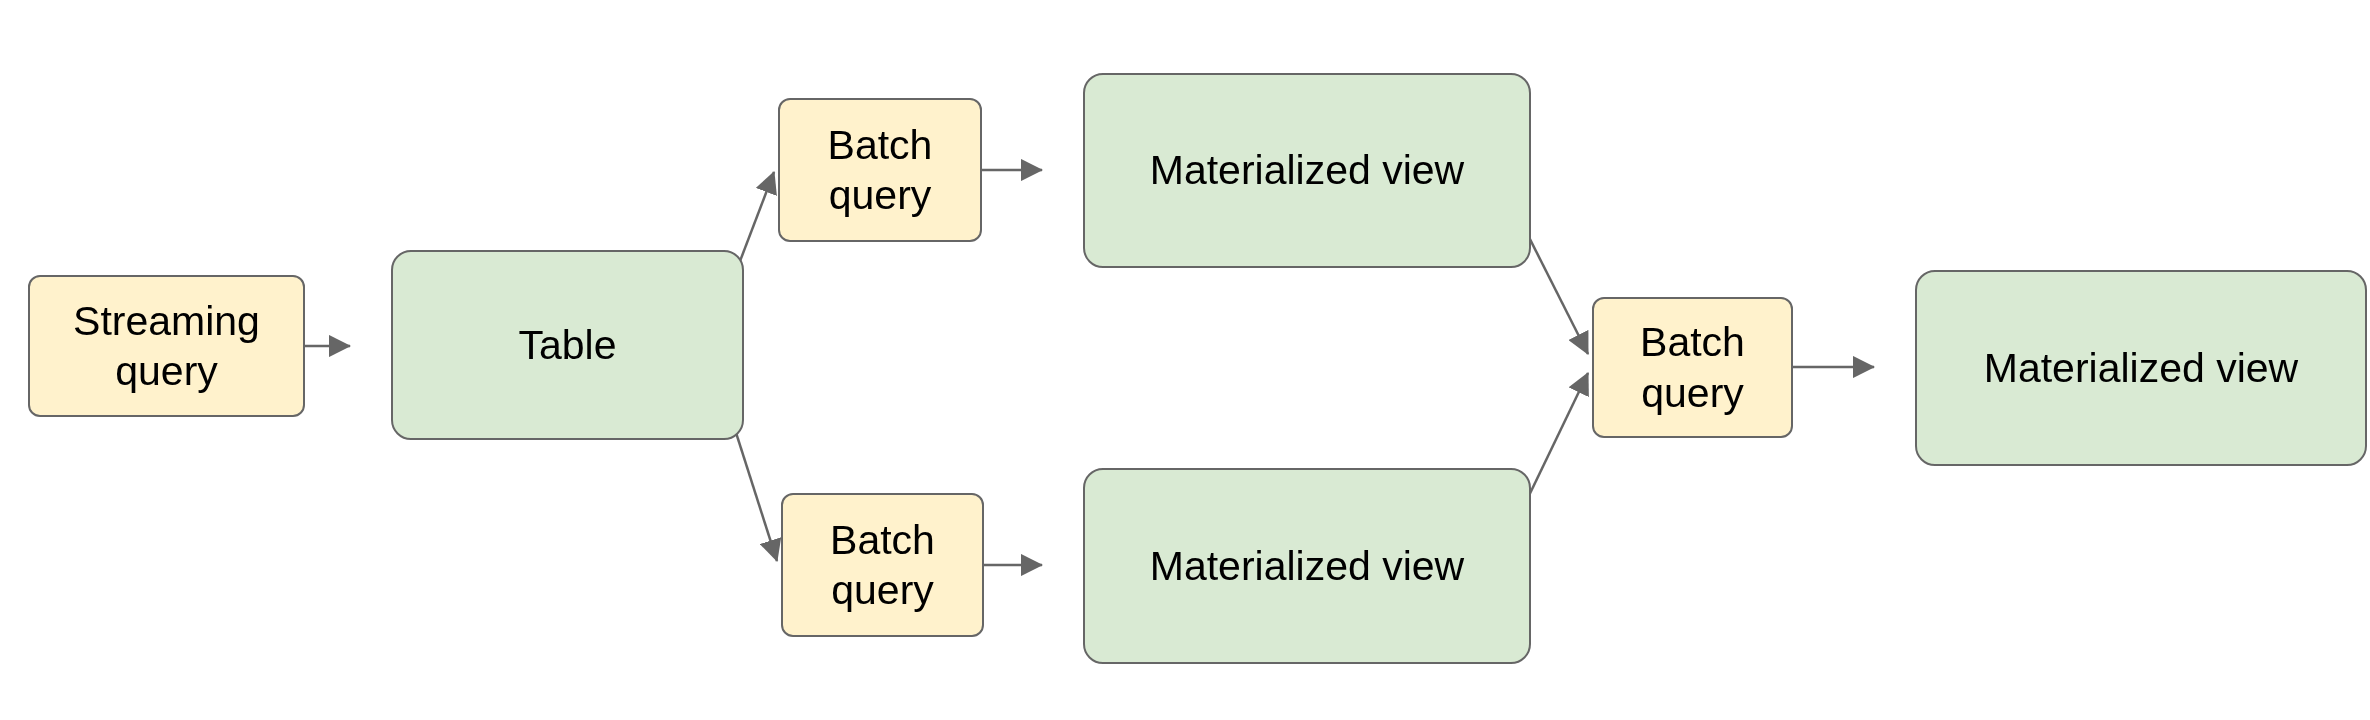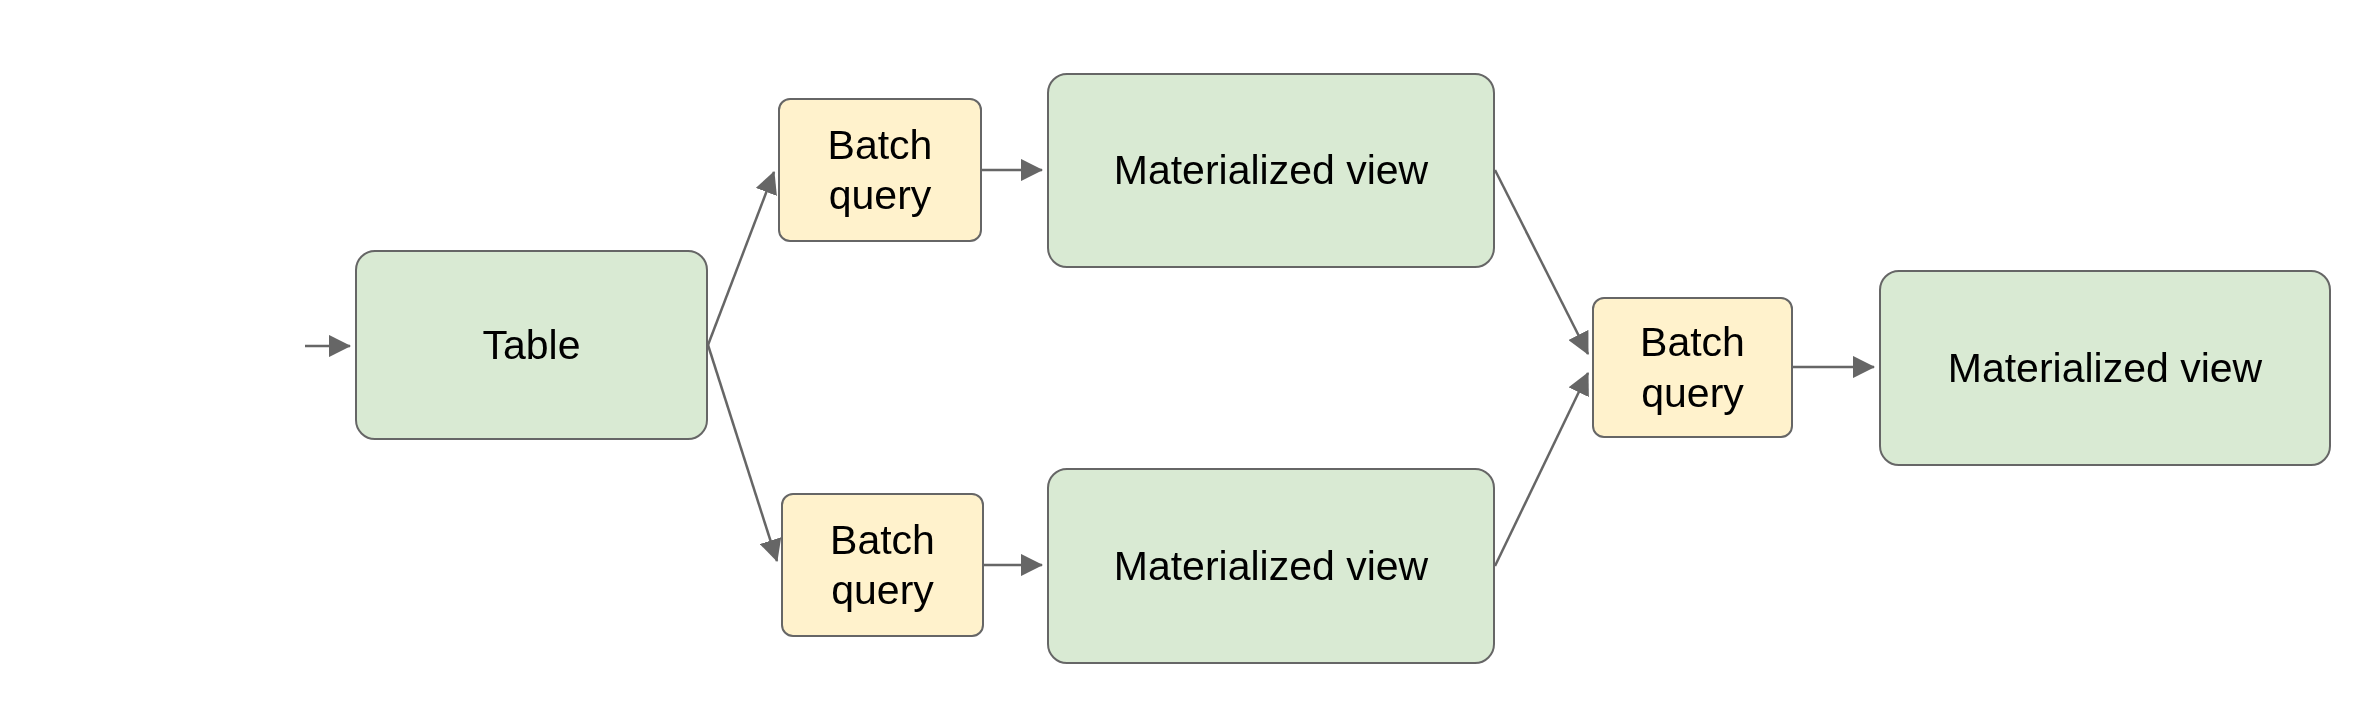"Materialized view" .node.entity { margin-left: none -> 36px }
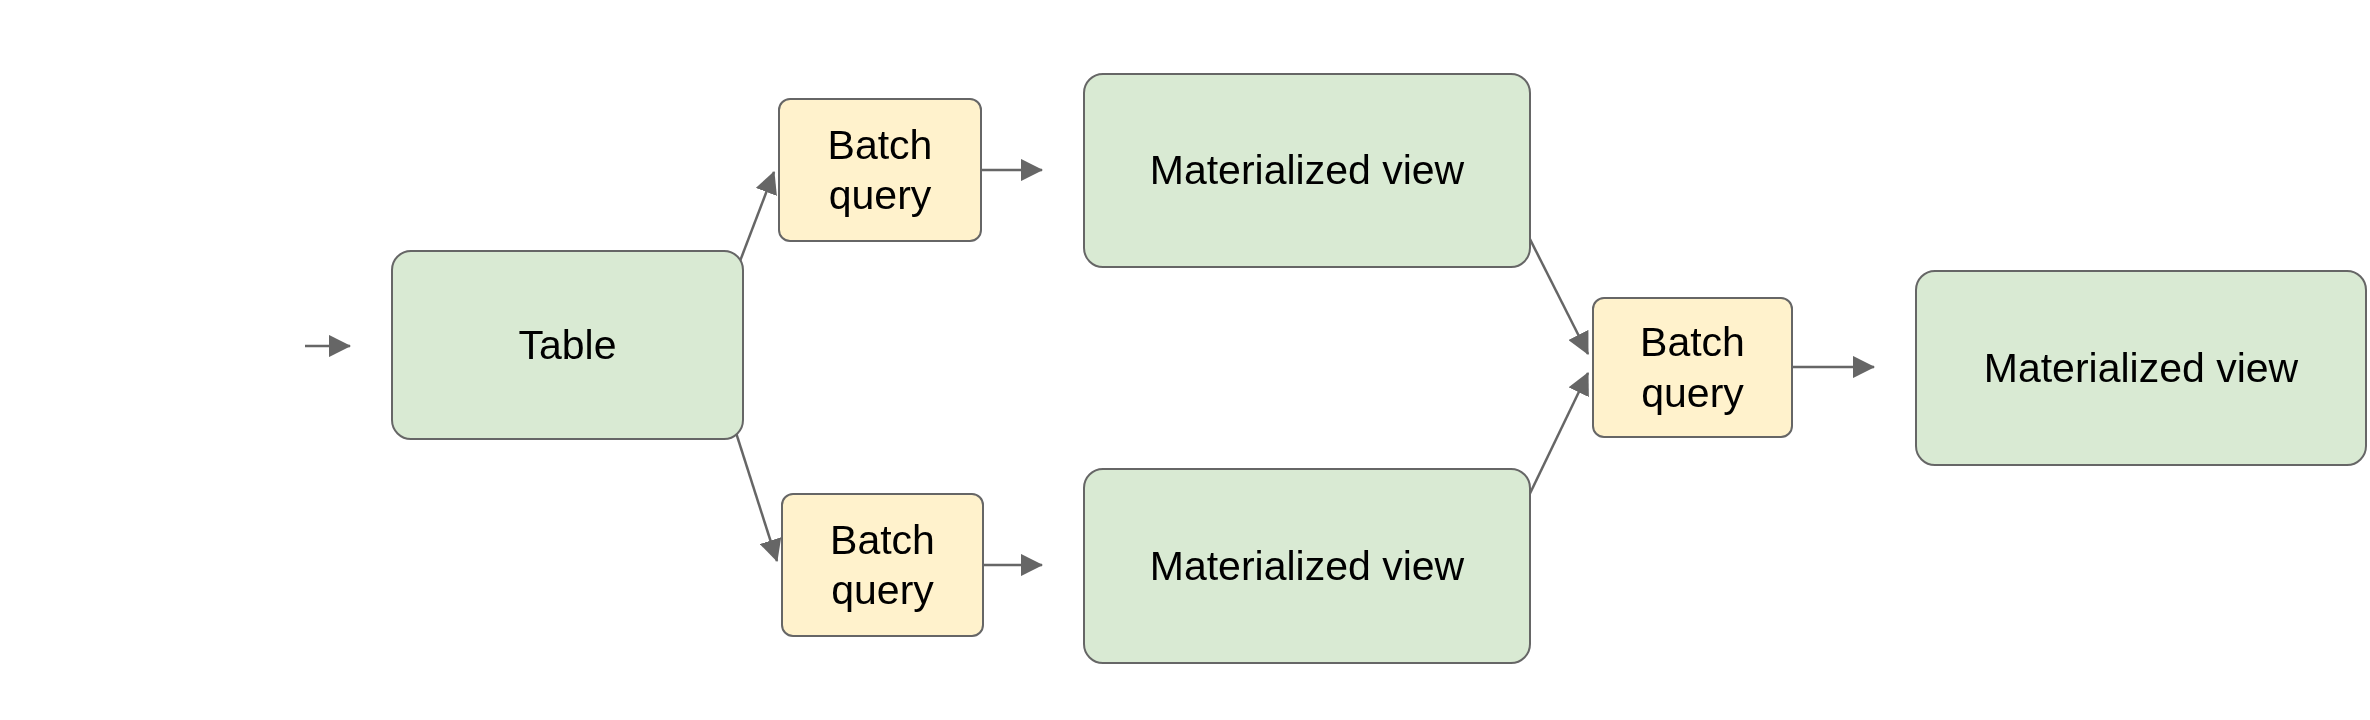"Streaming query" div.node { html: none -> <div> <span>Streaming query</span> </div> }
